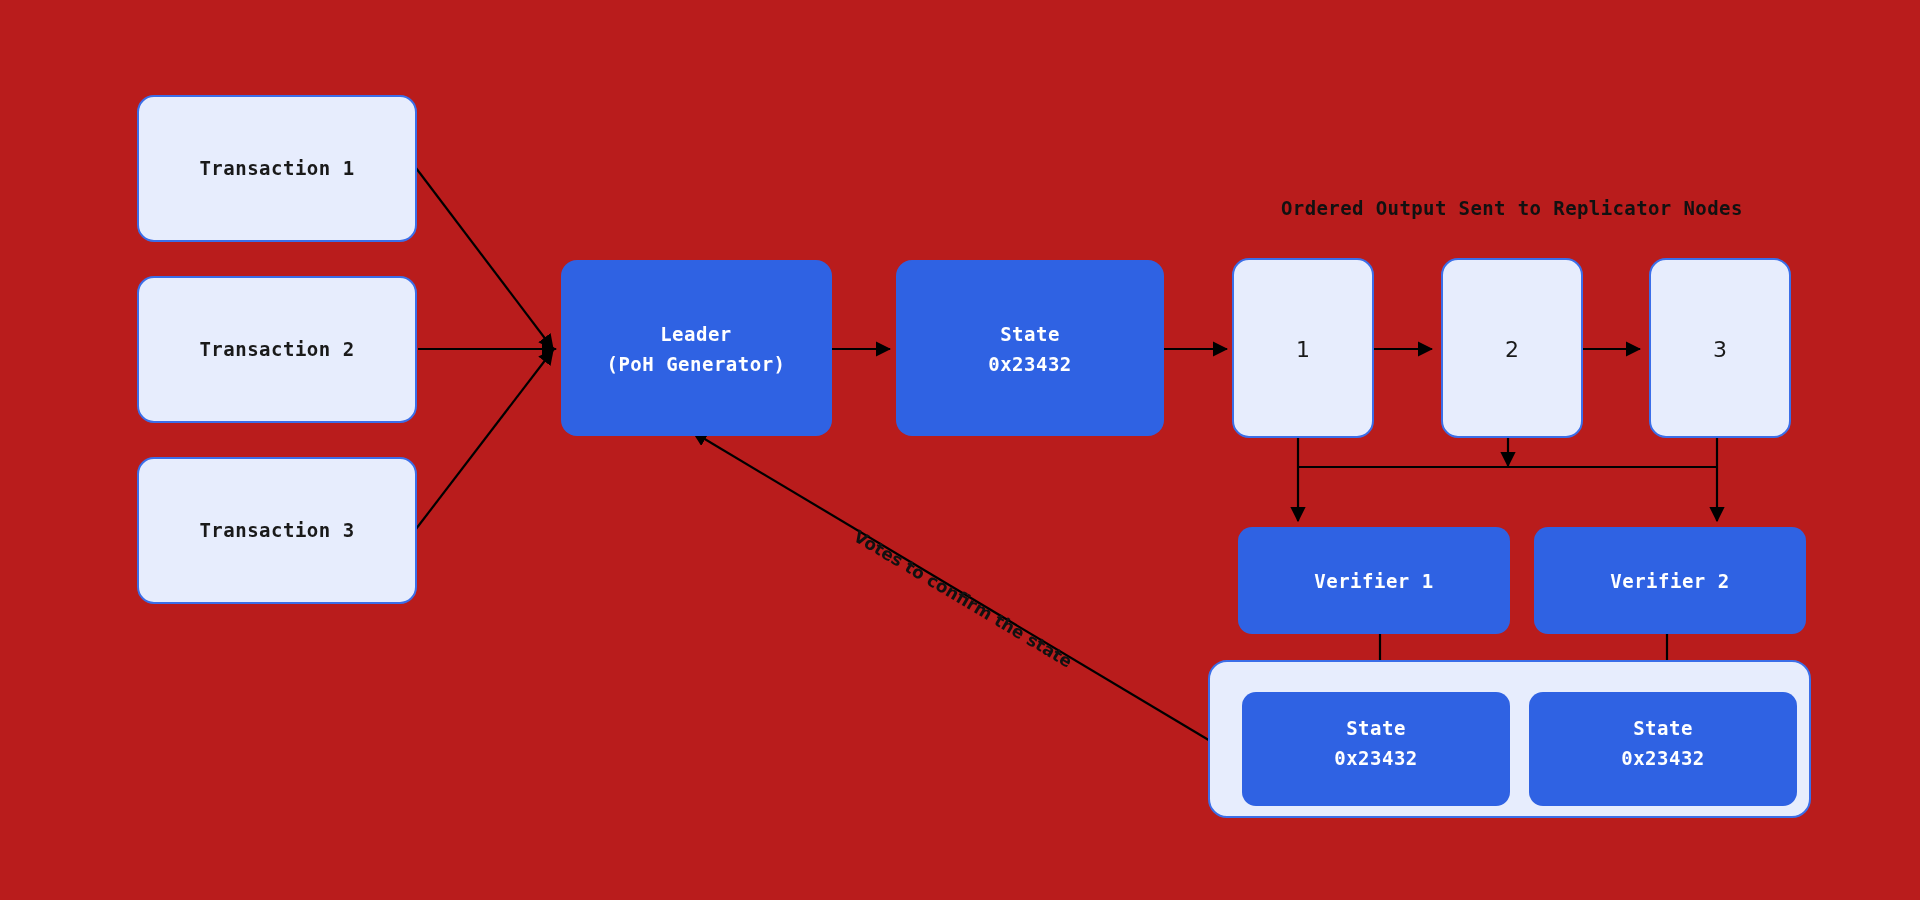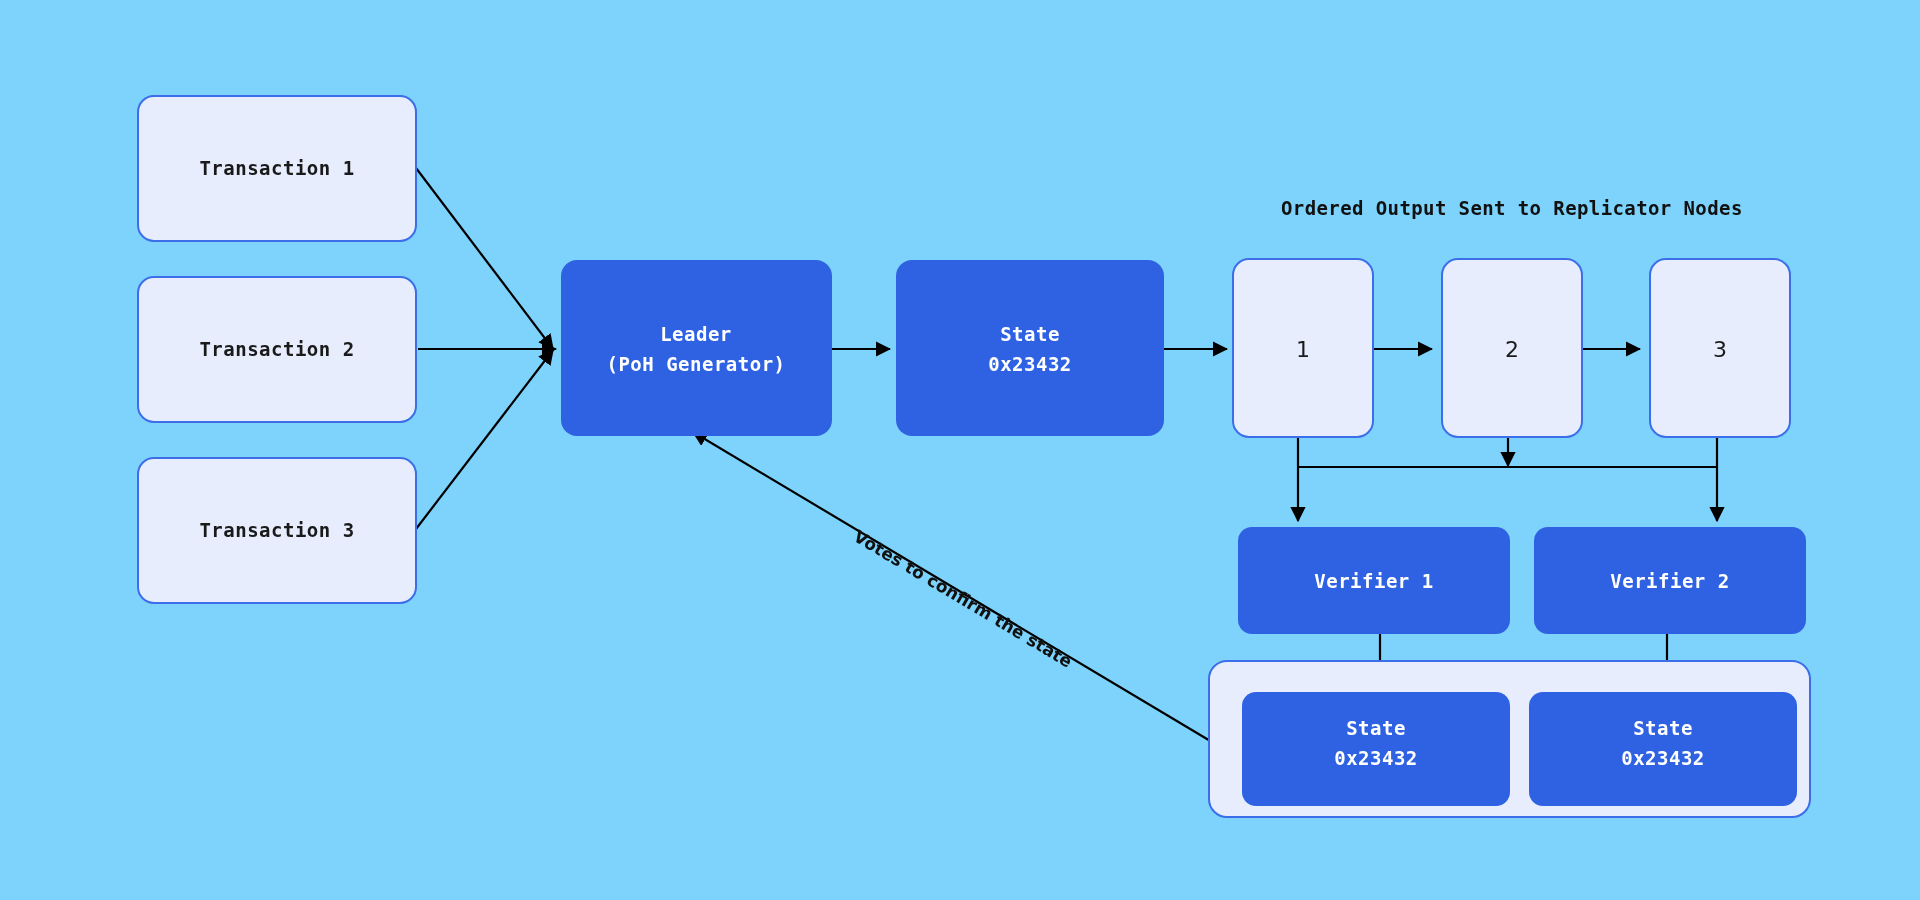"Transaction 1" #diagram-root { background: #7dd3fc -> #b91c1c }
